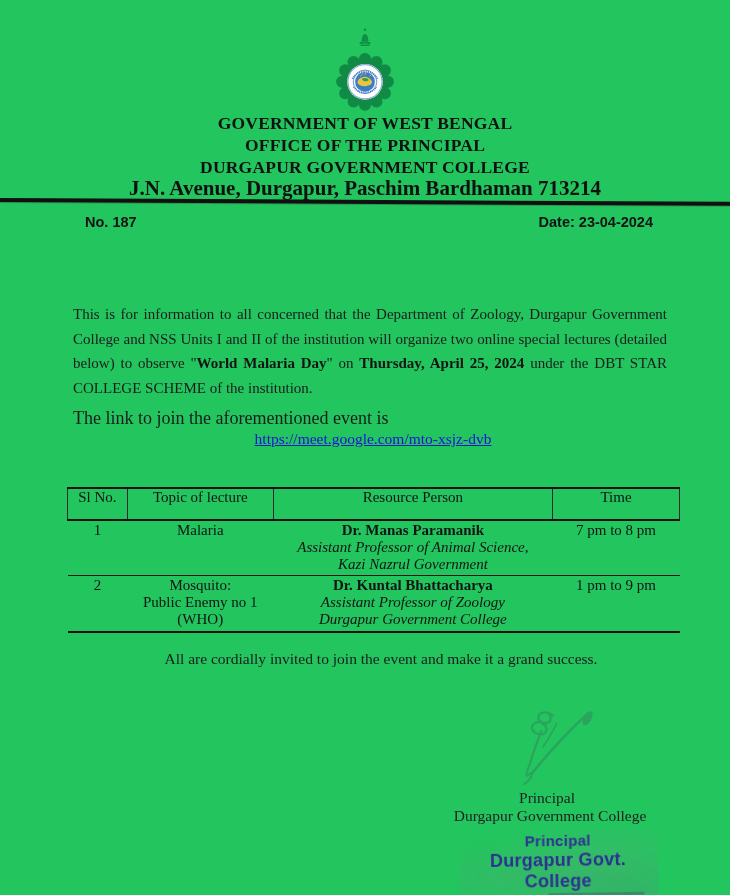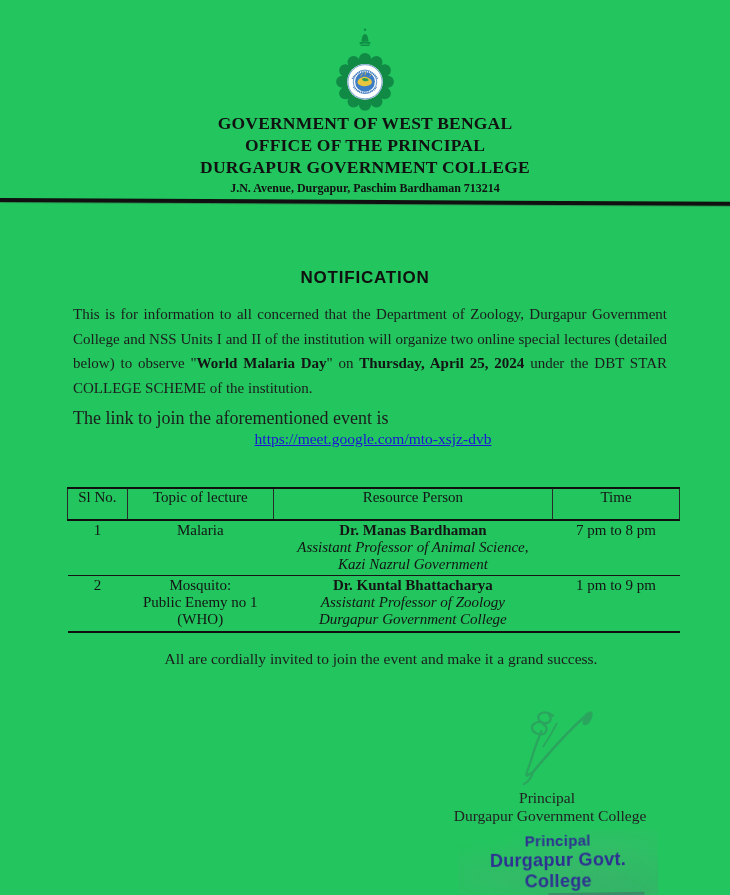"J.N. Avenue, Durgapur, Paschim Bardhaman" .org-address { font-size: 12px -> 21px }
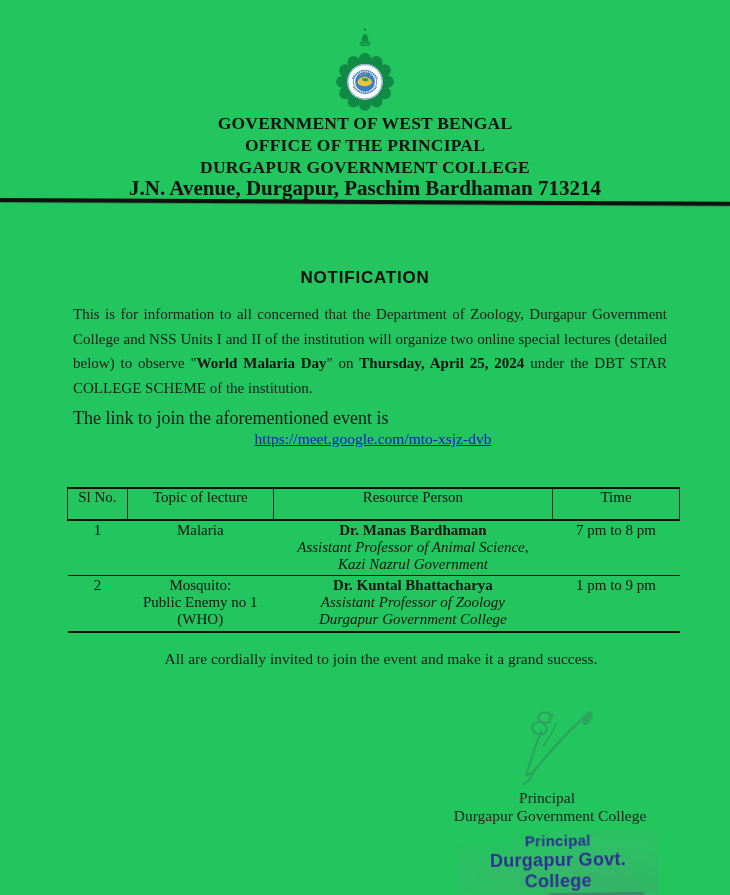"No. 187" div.meta-row { html: none -> <div> <span>No. 187</span> <span>Date: 23-04-2024</span> </div> }
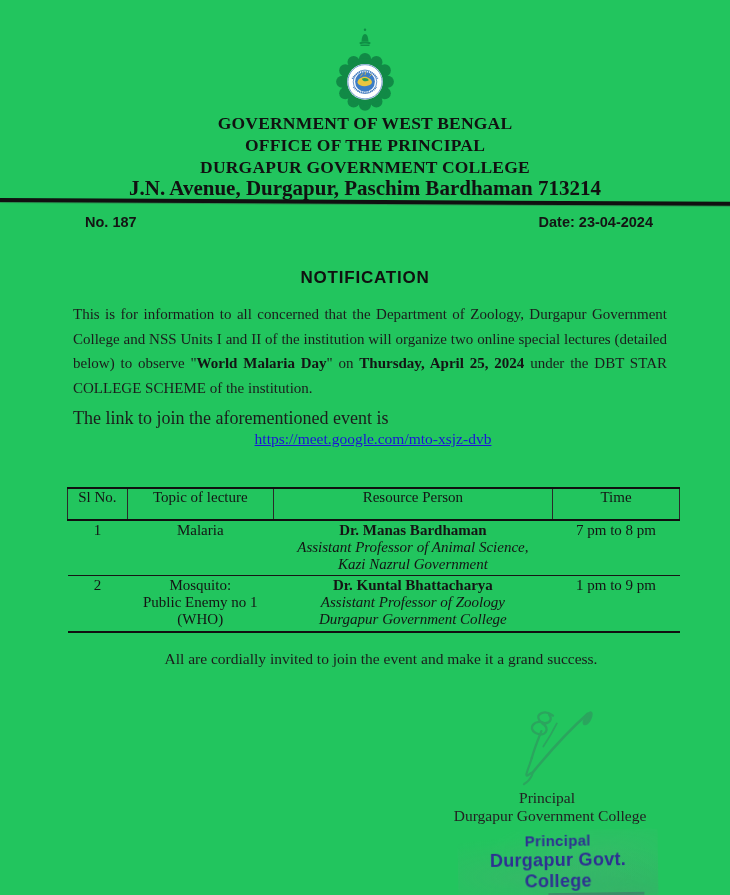"NOTIFICATION" div.doc-title { html: <div>NOTIFICATION</div> -> none }
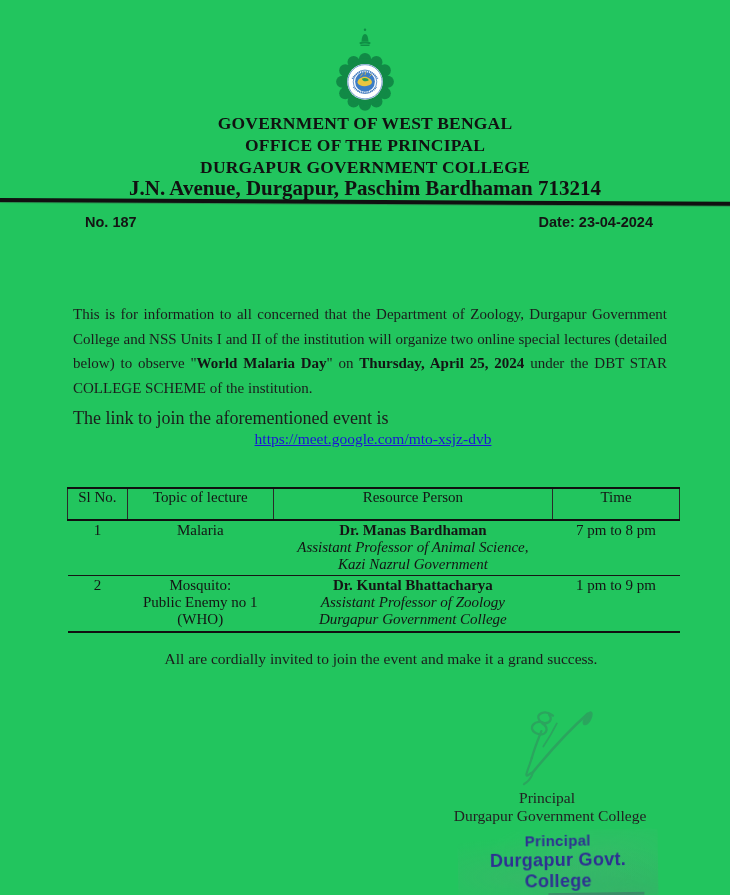"Dr. Manas Bardhaman" span.person-name { text: Bardhaman -> Paramanik }
